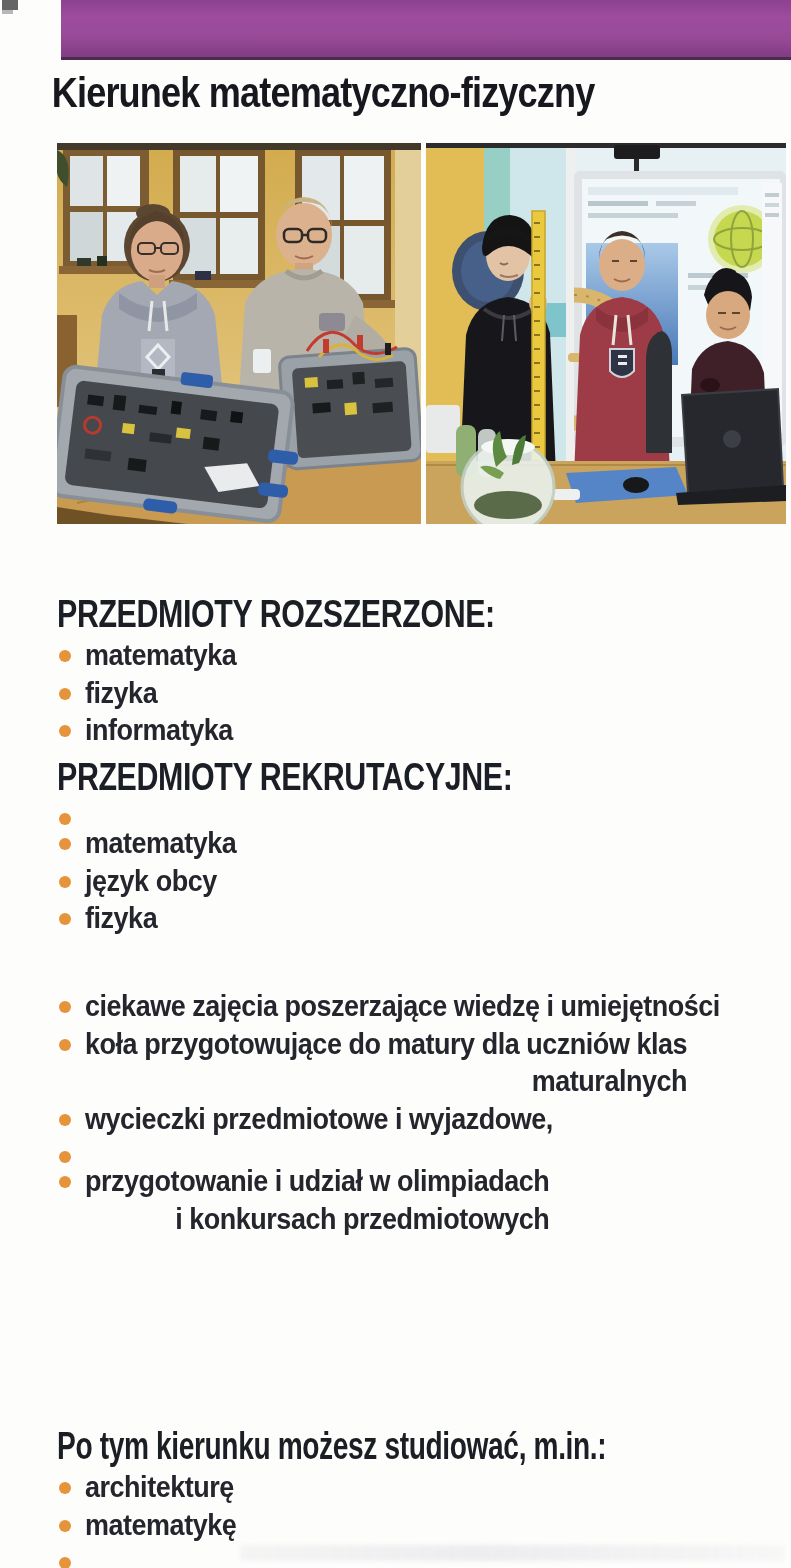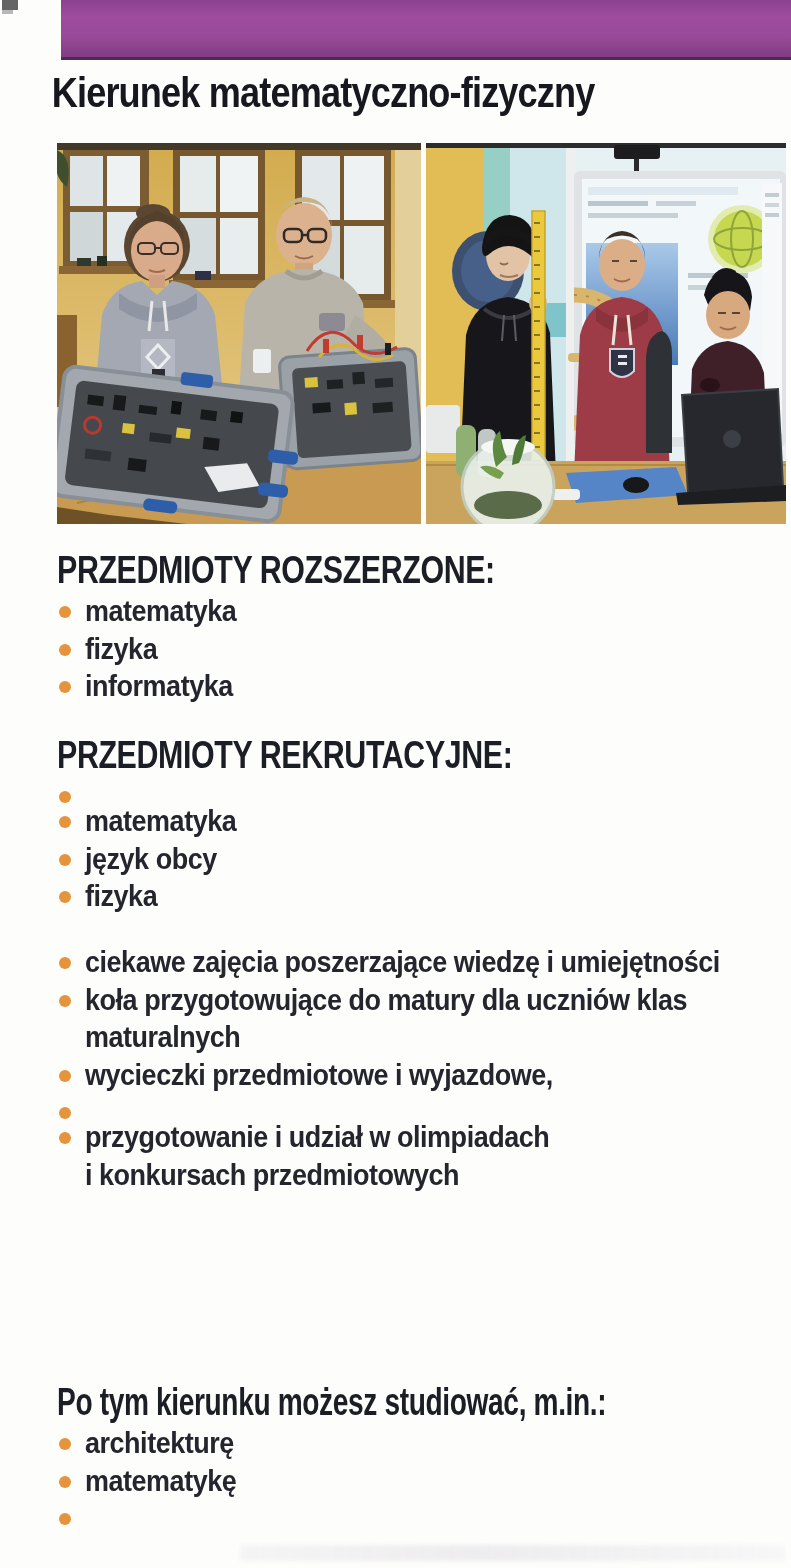"PRZEDMIOTY ROZSZERZONE:" .sec { margin-top: none -> 44px }
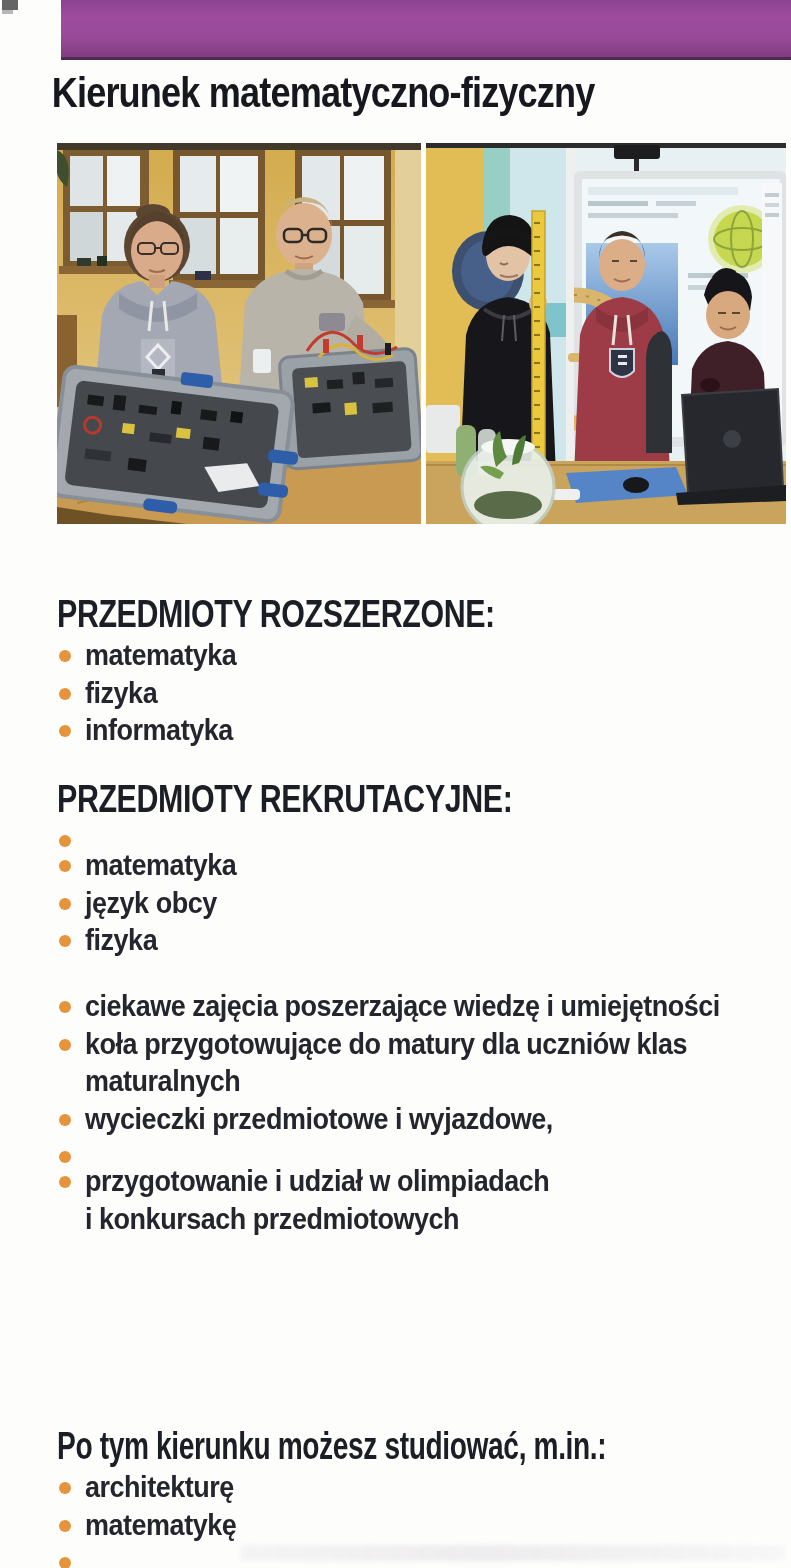"matematyka" .sec li { text-align: none -> right }
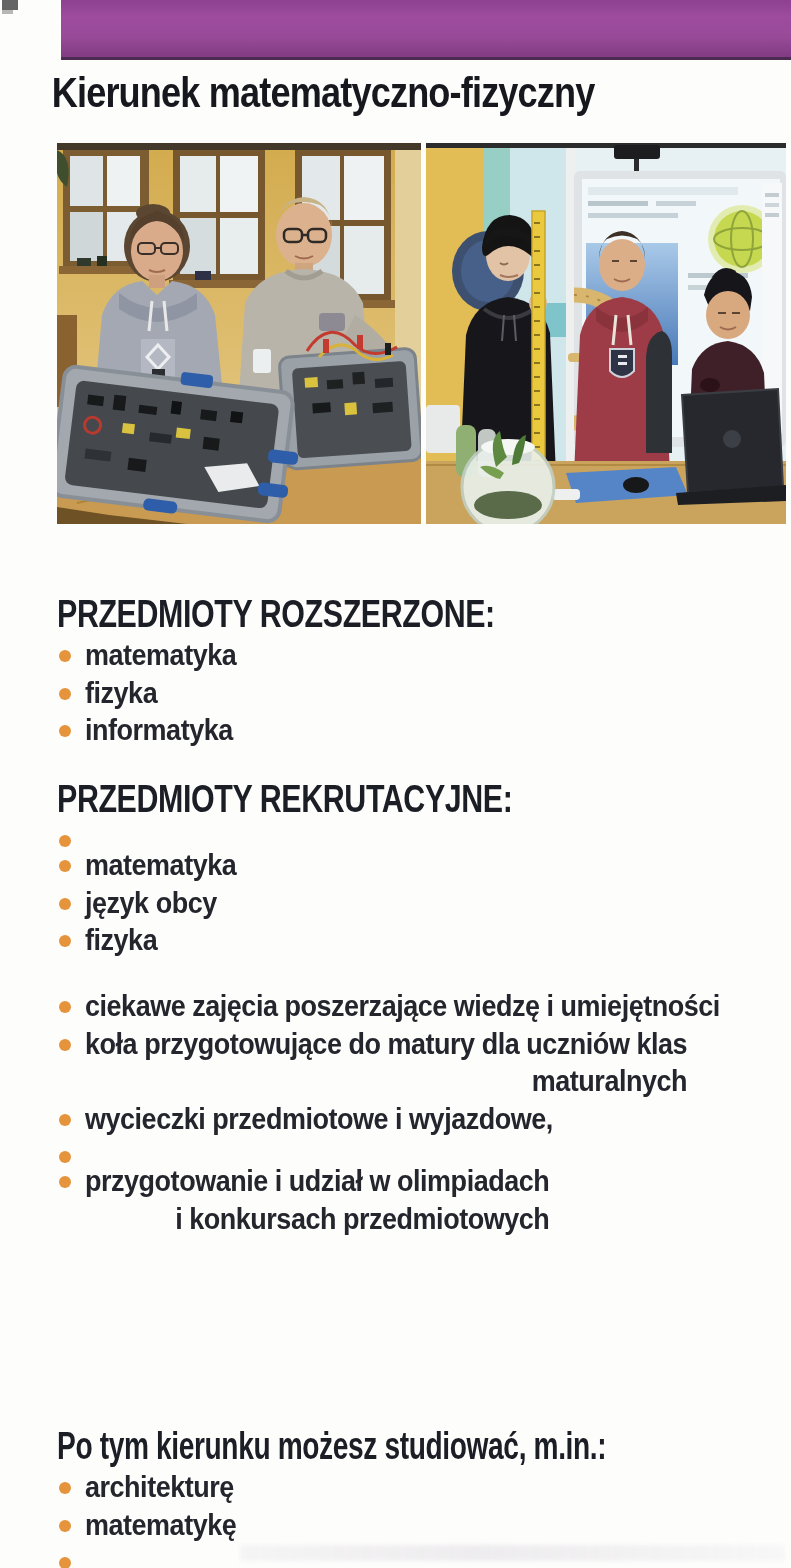"PRZEDMIOTY REKRUTACYJNE:" section.sec { top: 732px -> 710px }
